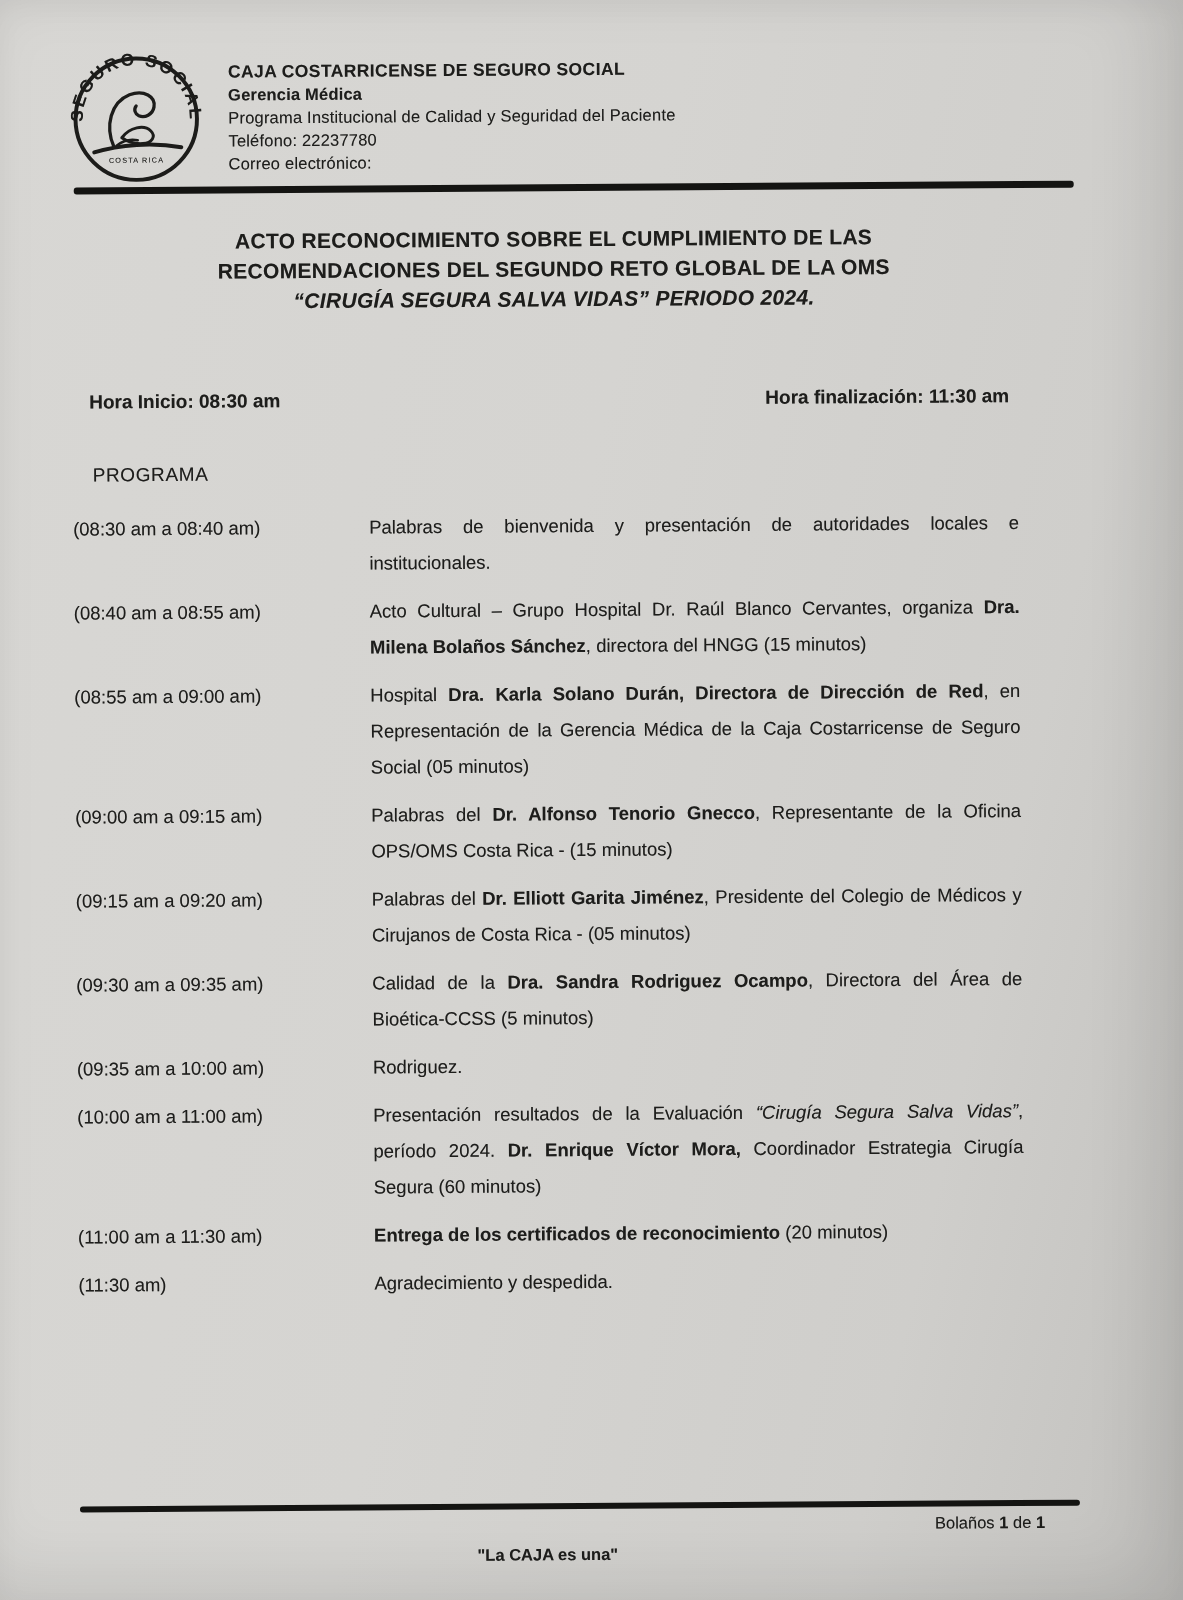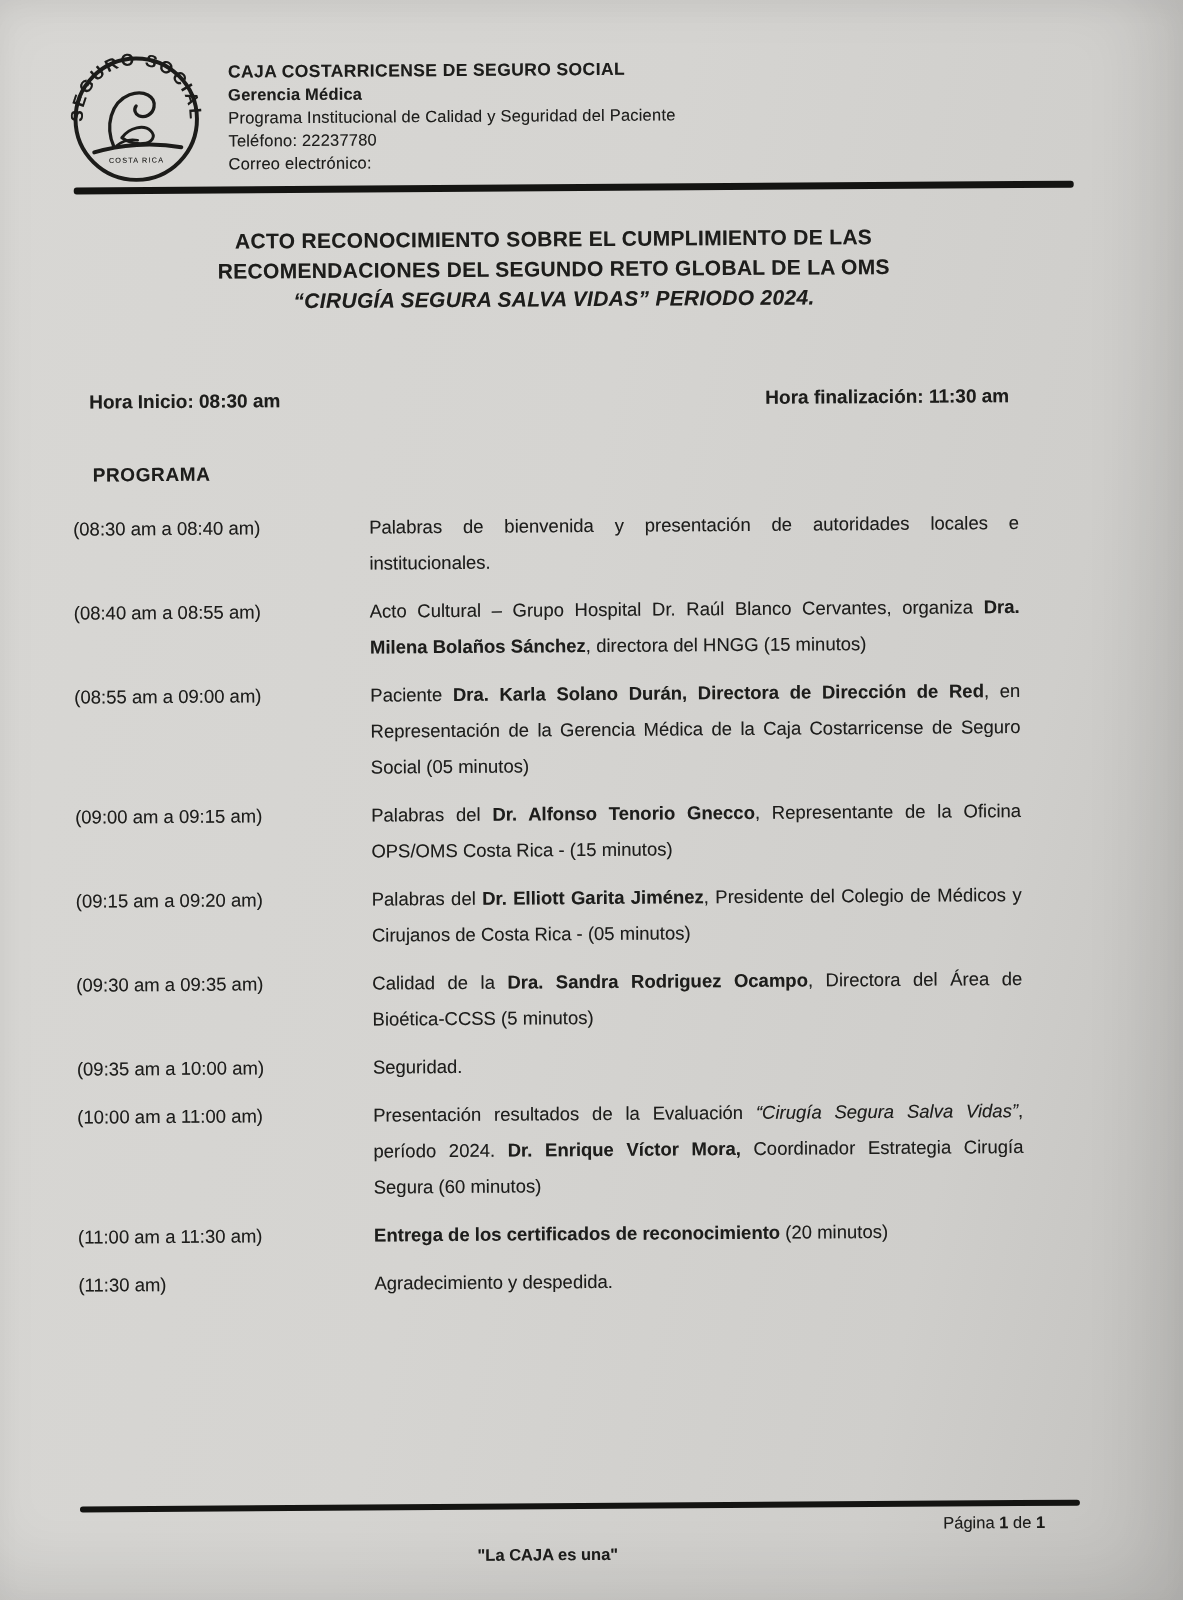"PROGRAMA" .prog-heading { font-weight: 700 -> 400 }
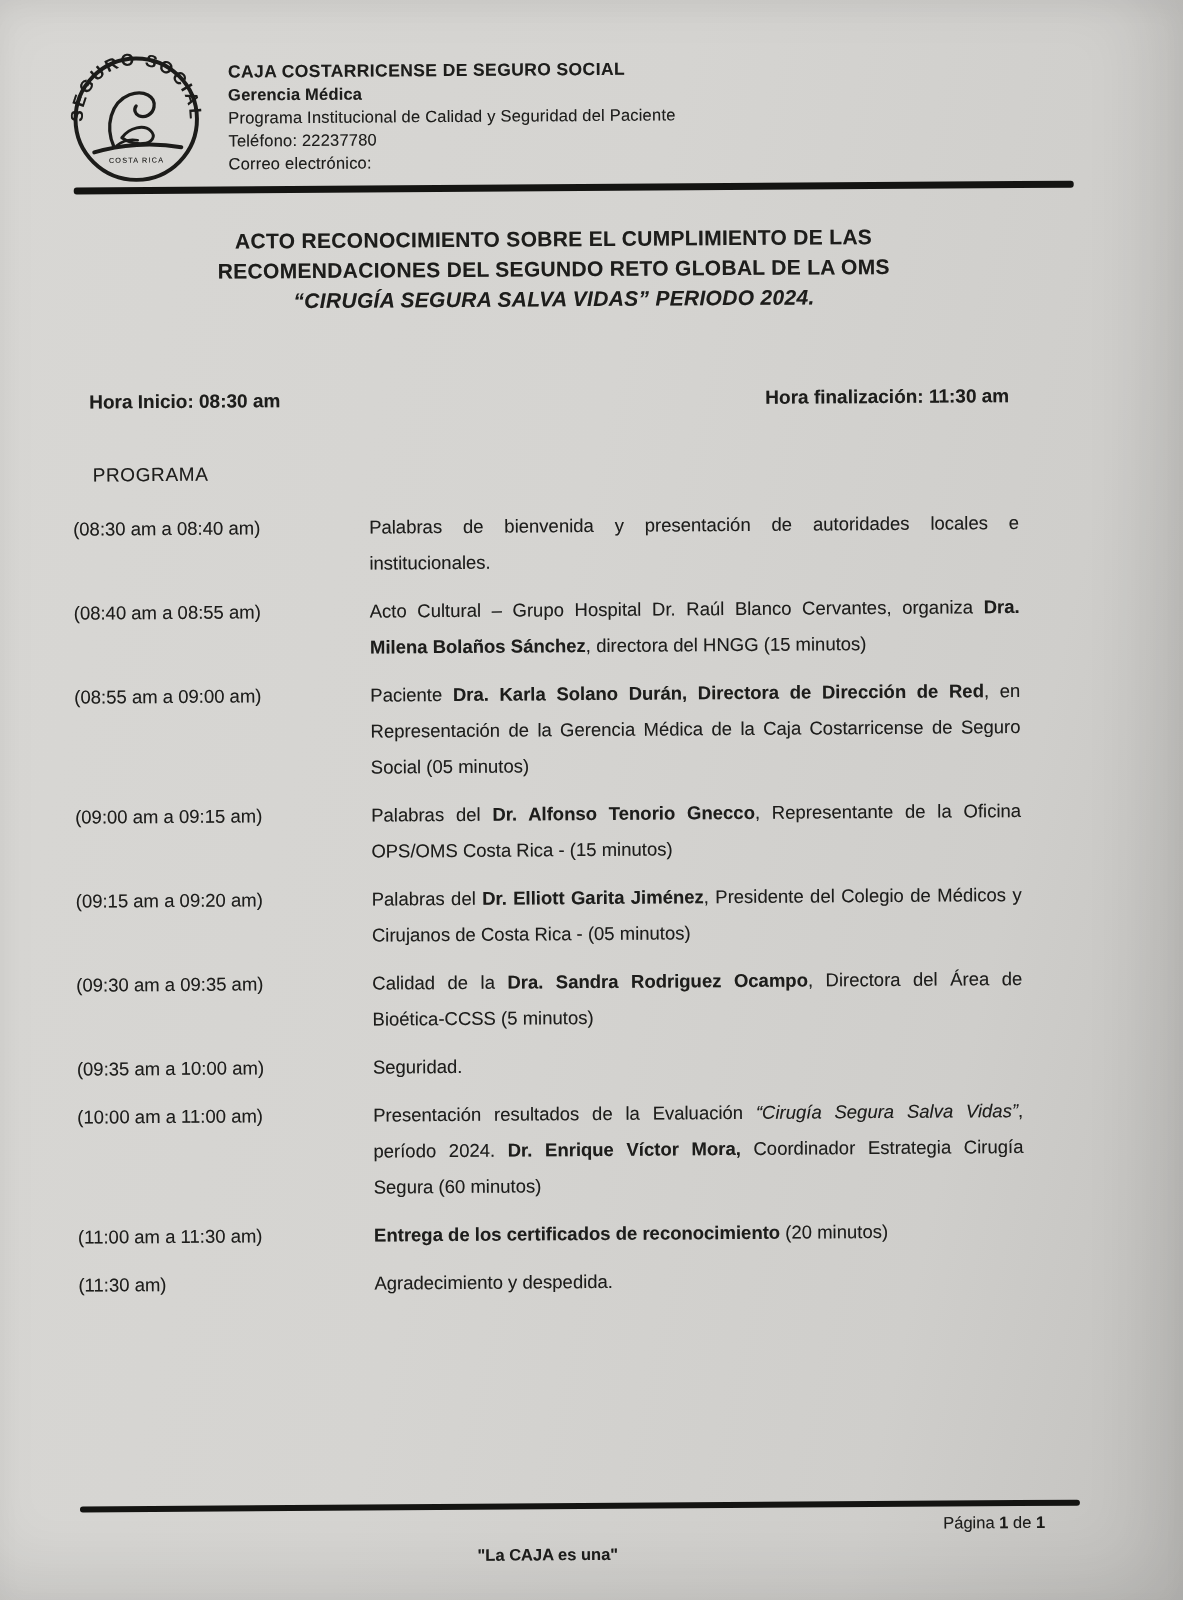"Paciente" span { text: Paciente -> Hospital }
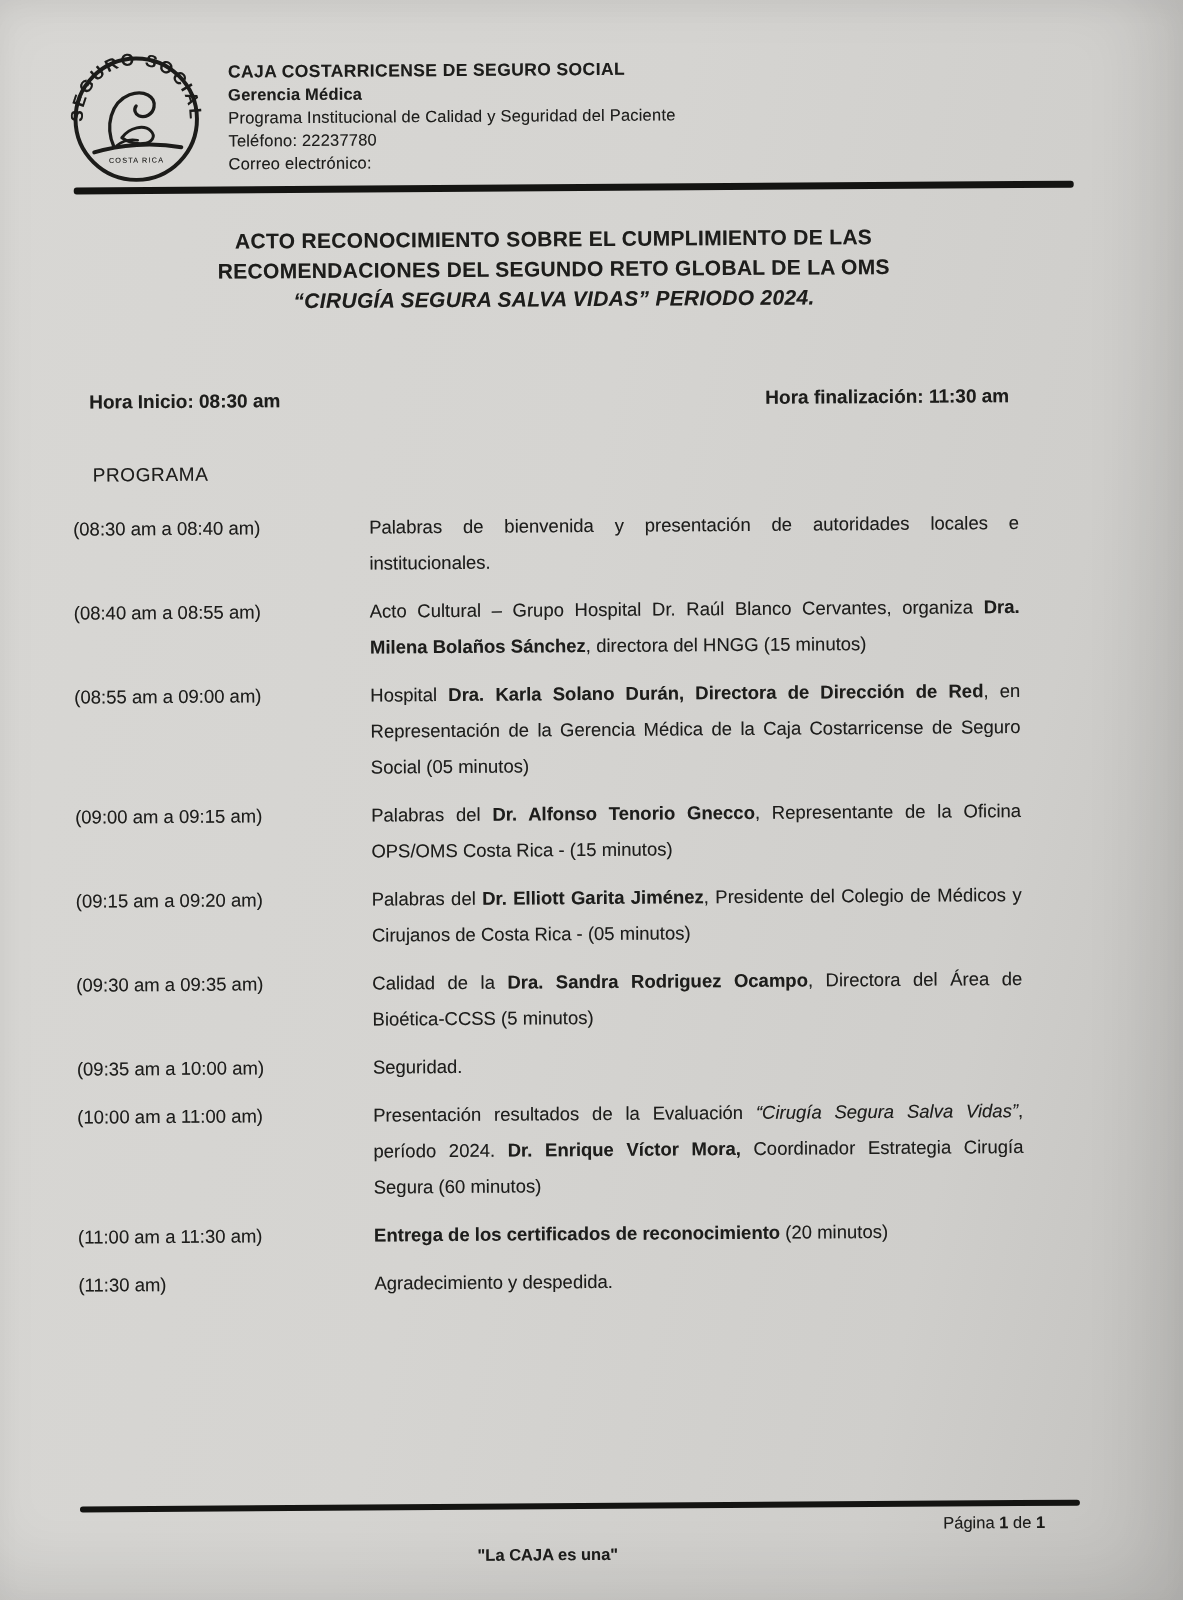"Seguridad." span { text: Seguridad -> Rodriguez }
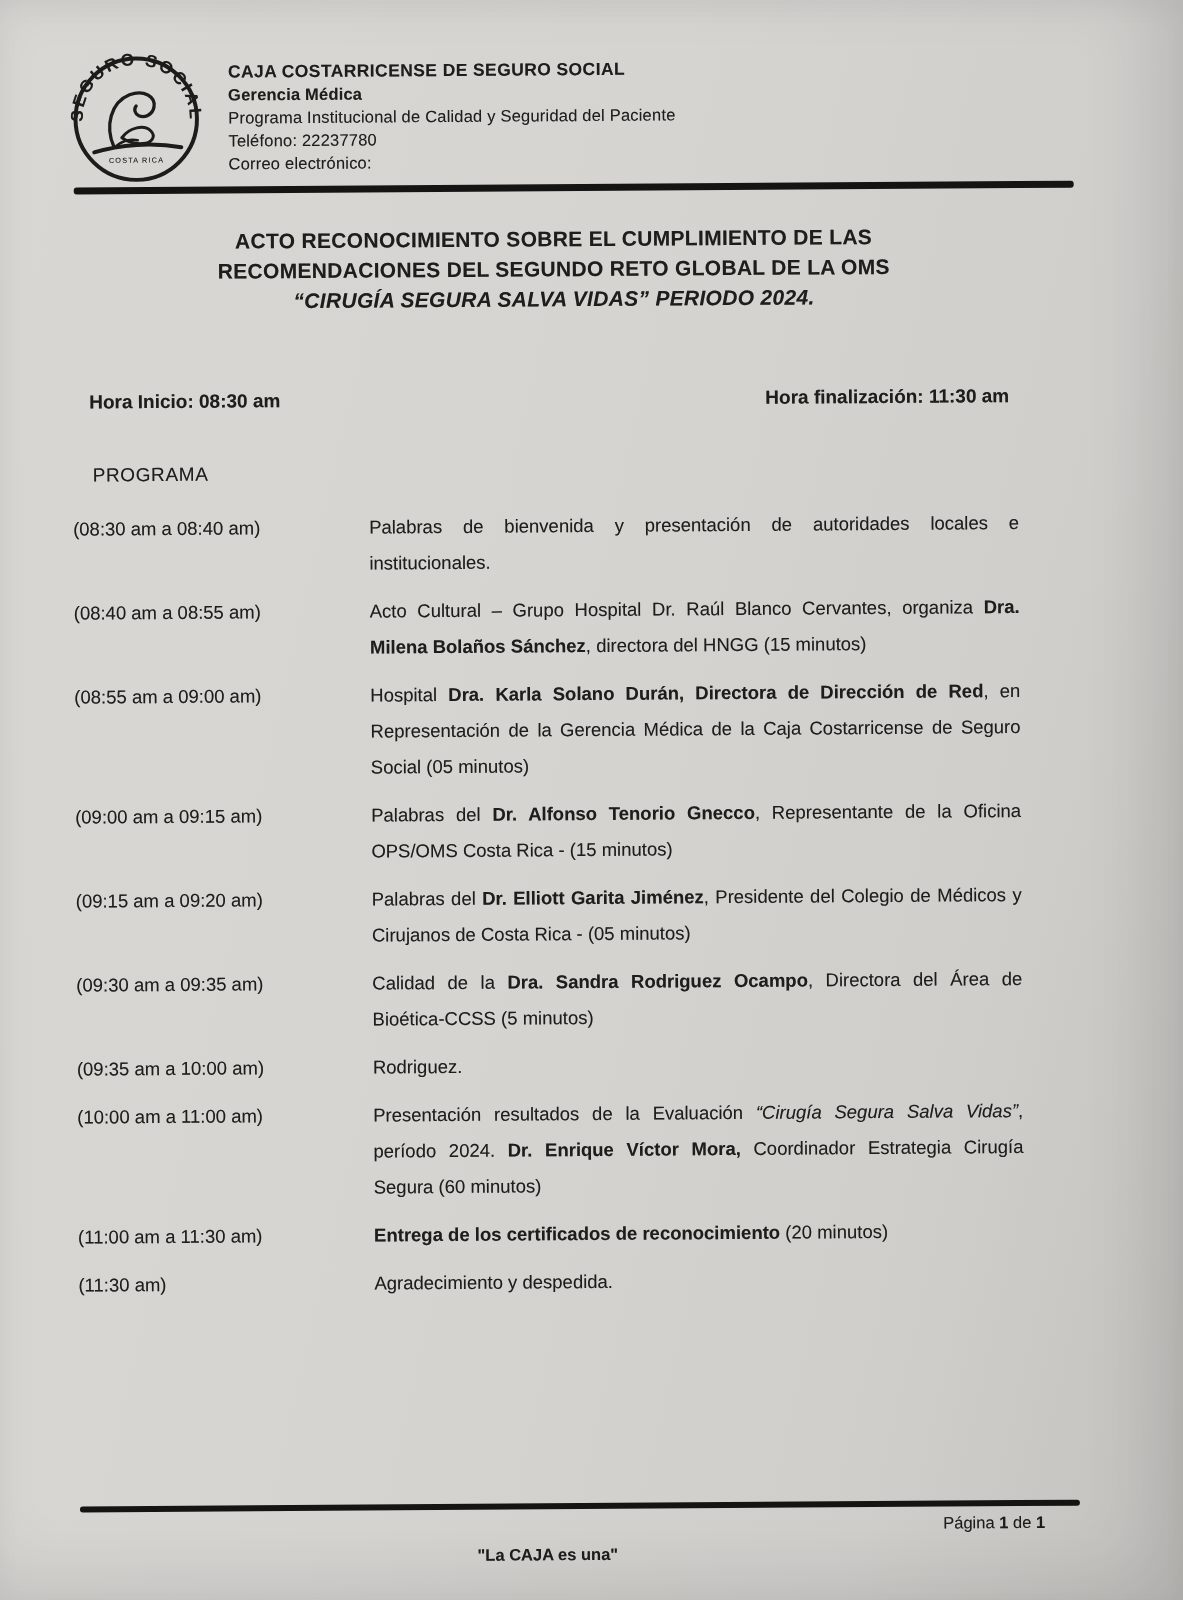"Página" span { text: Página -> Bolaños }
